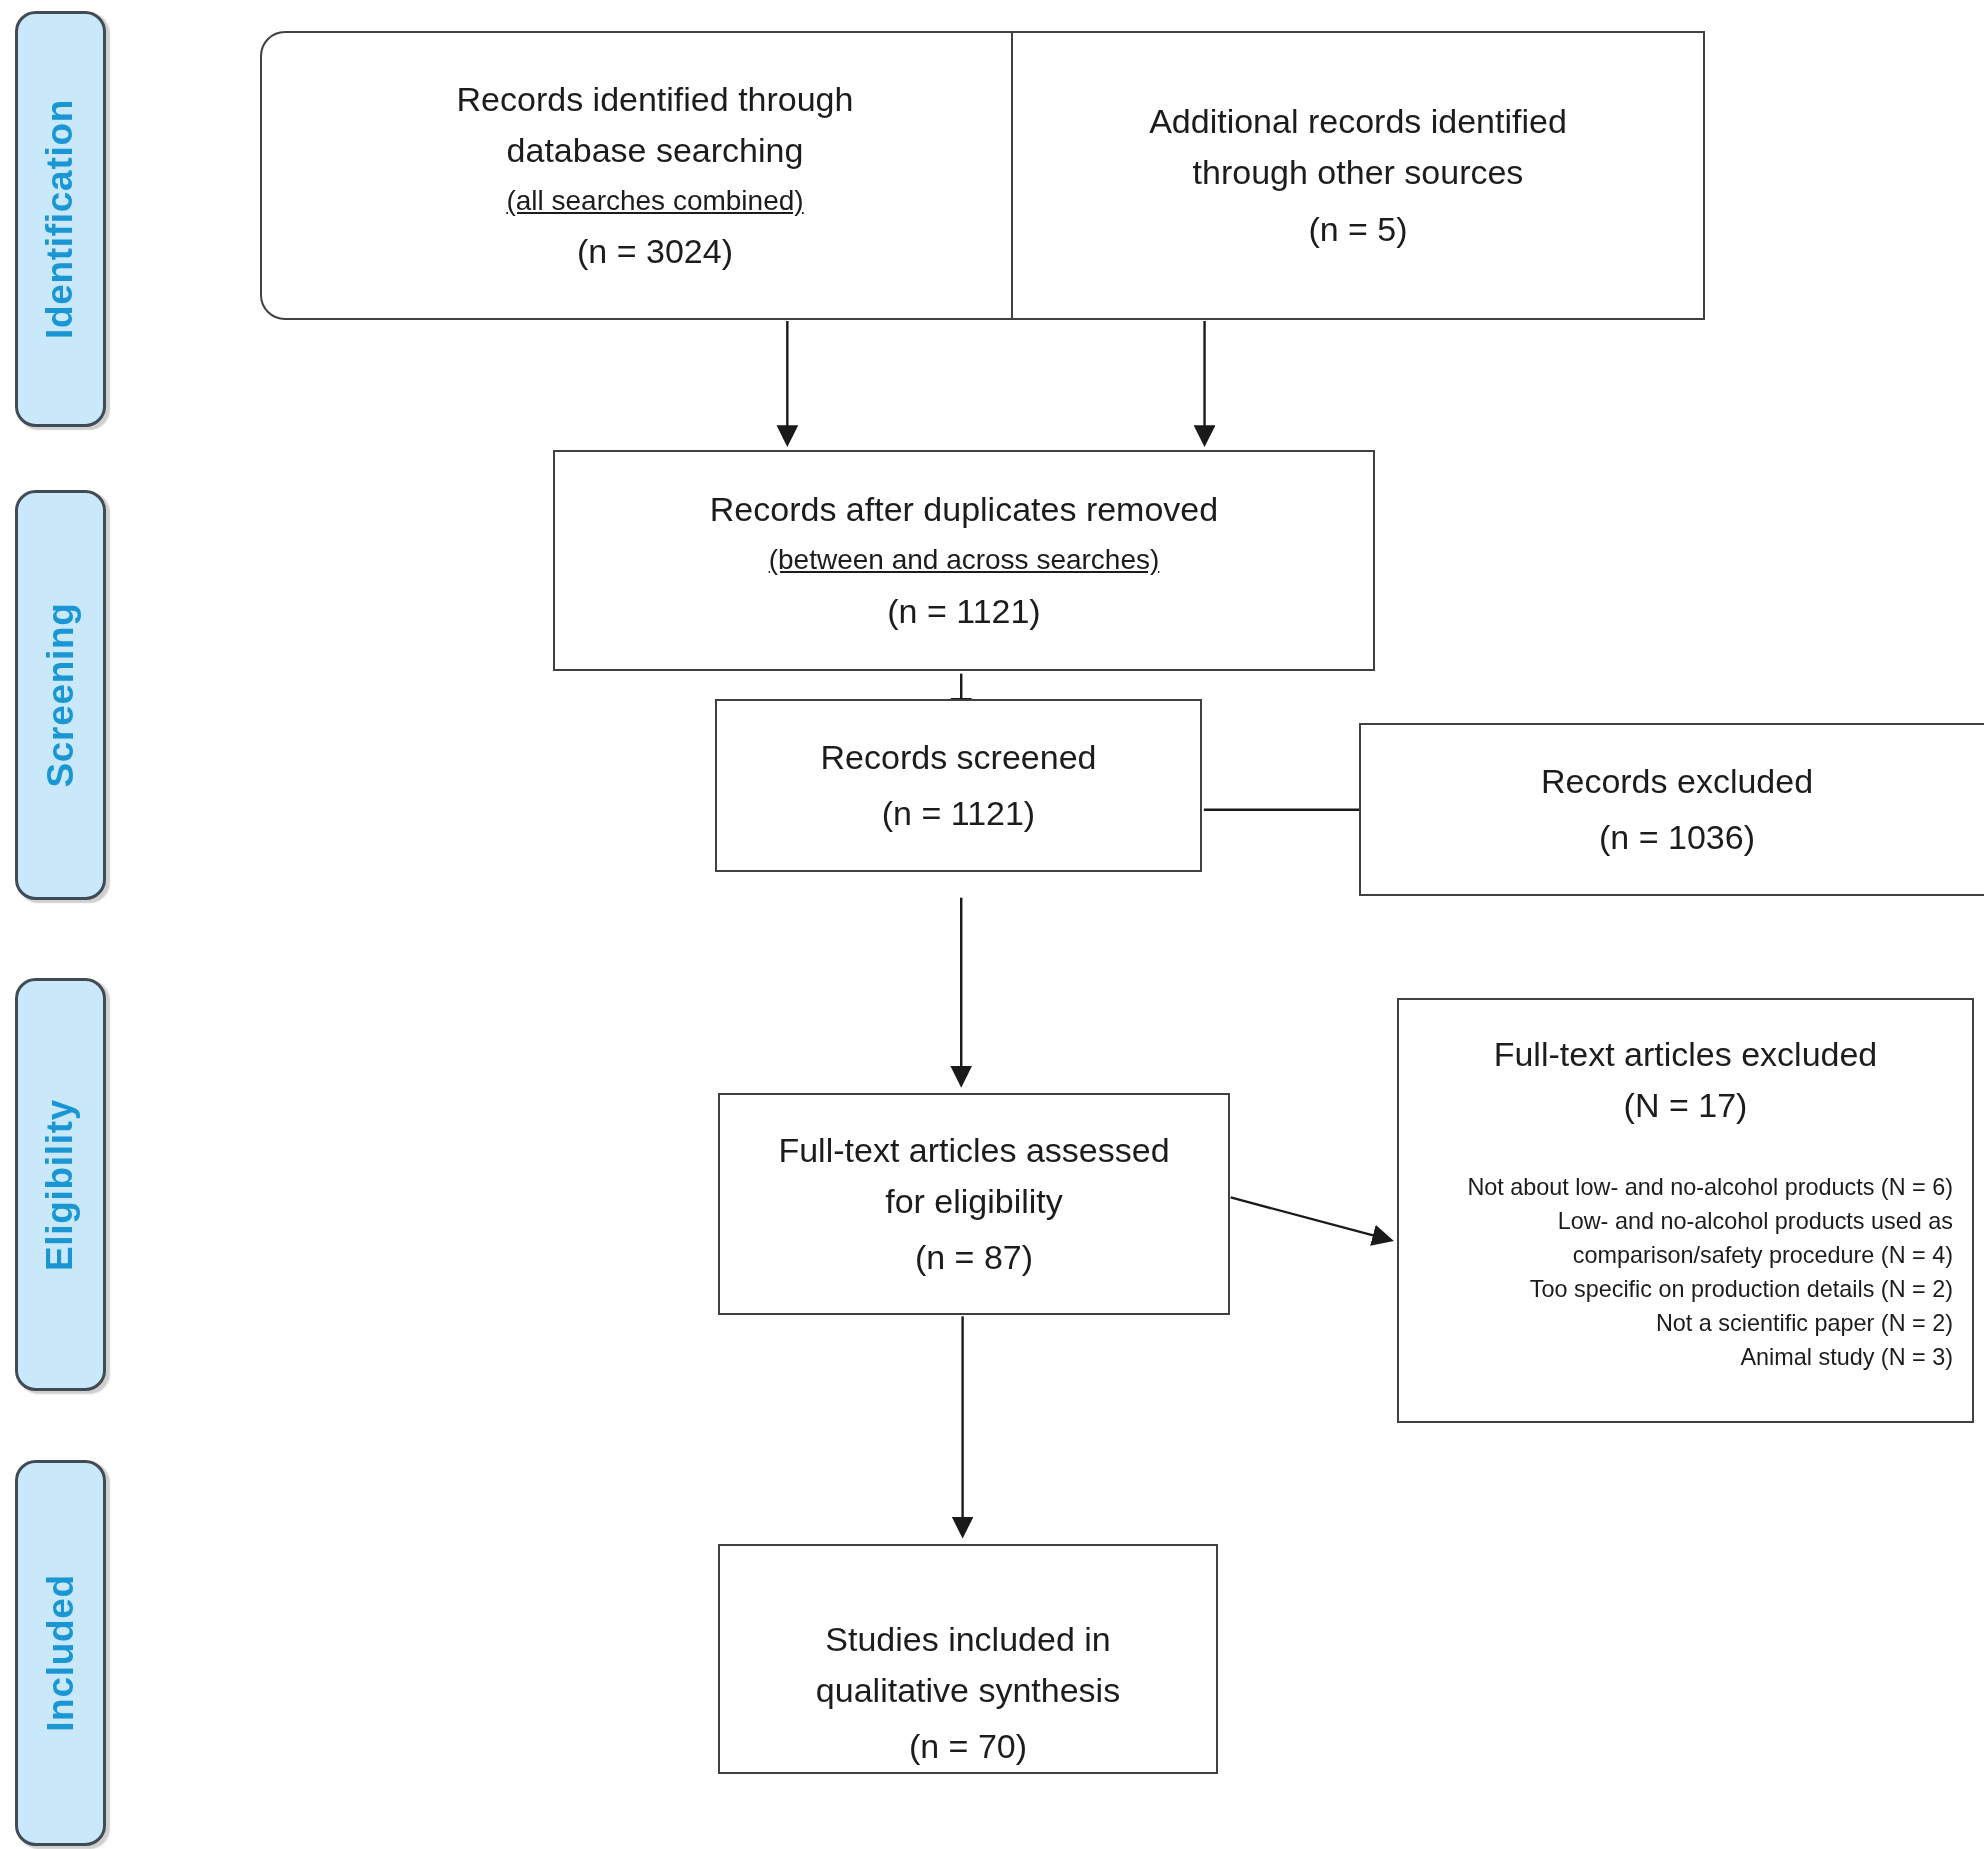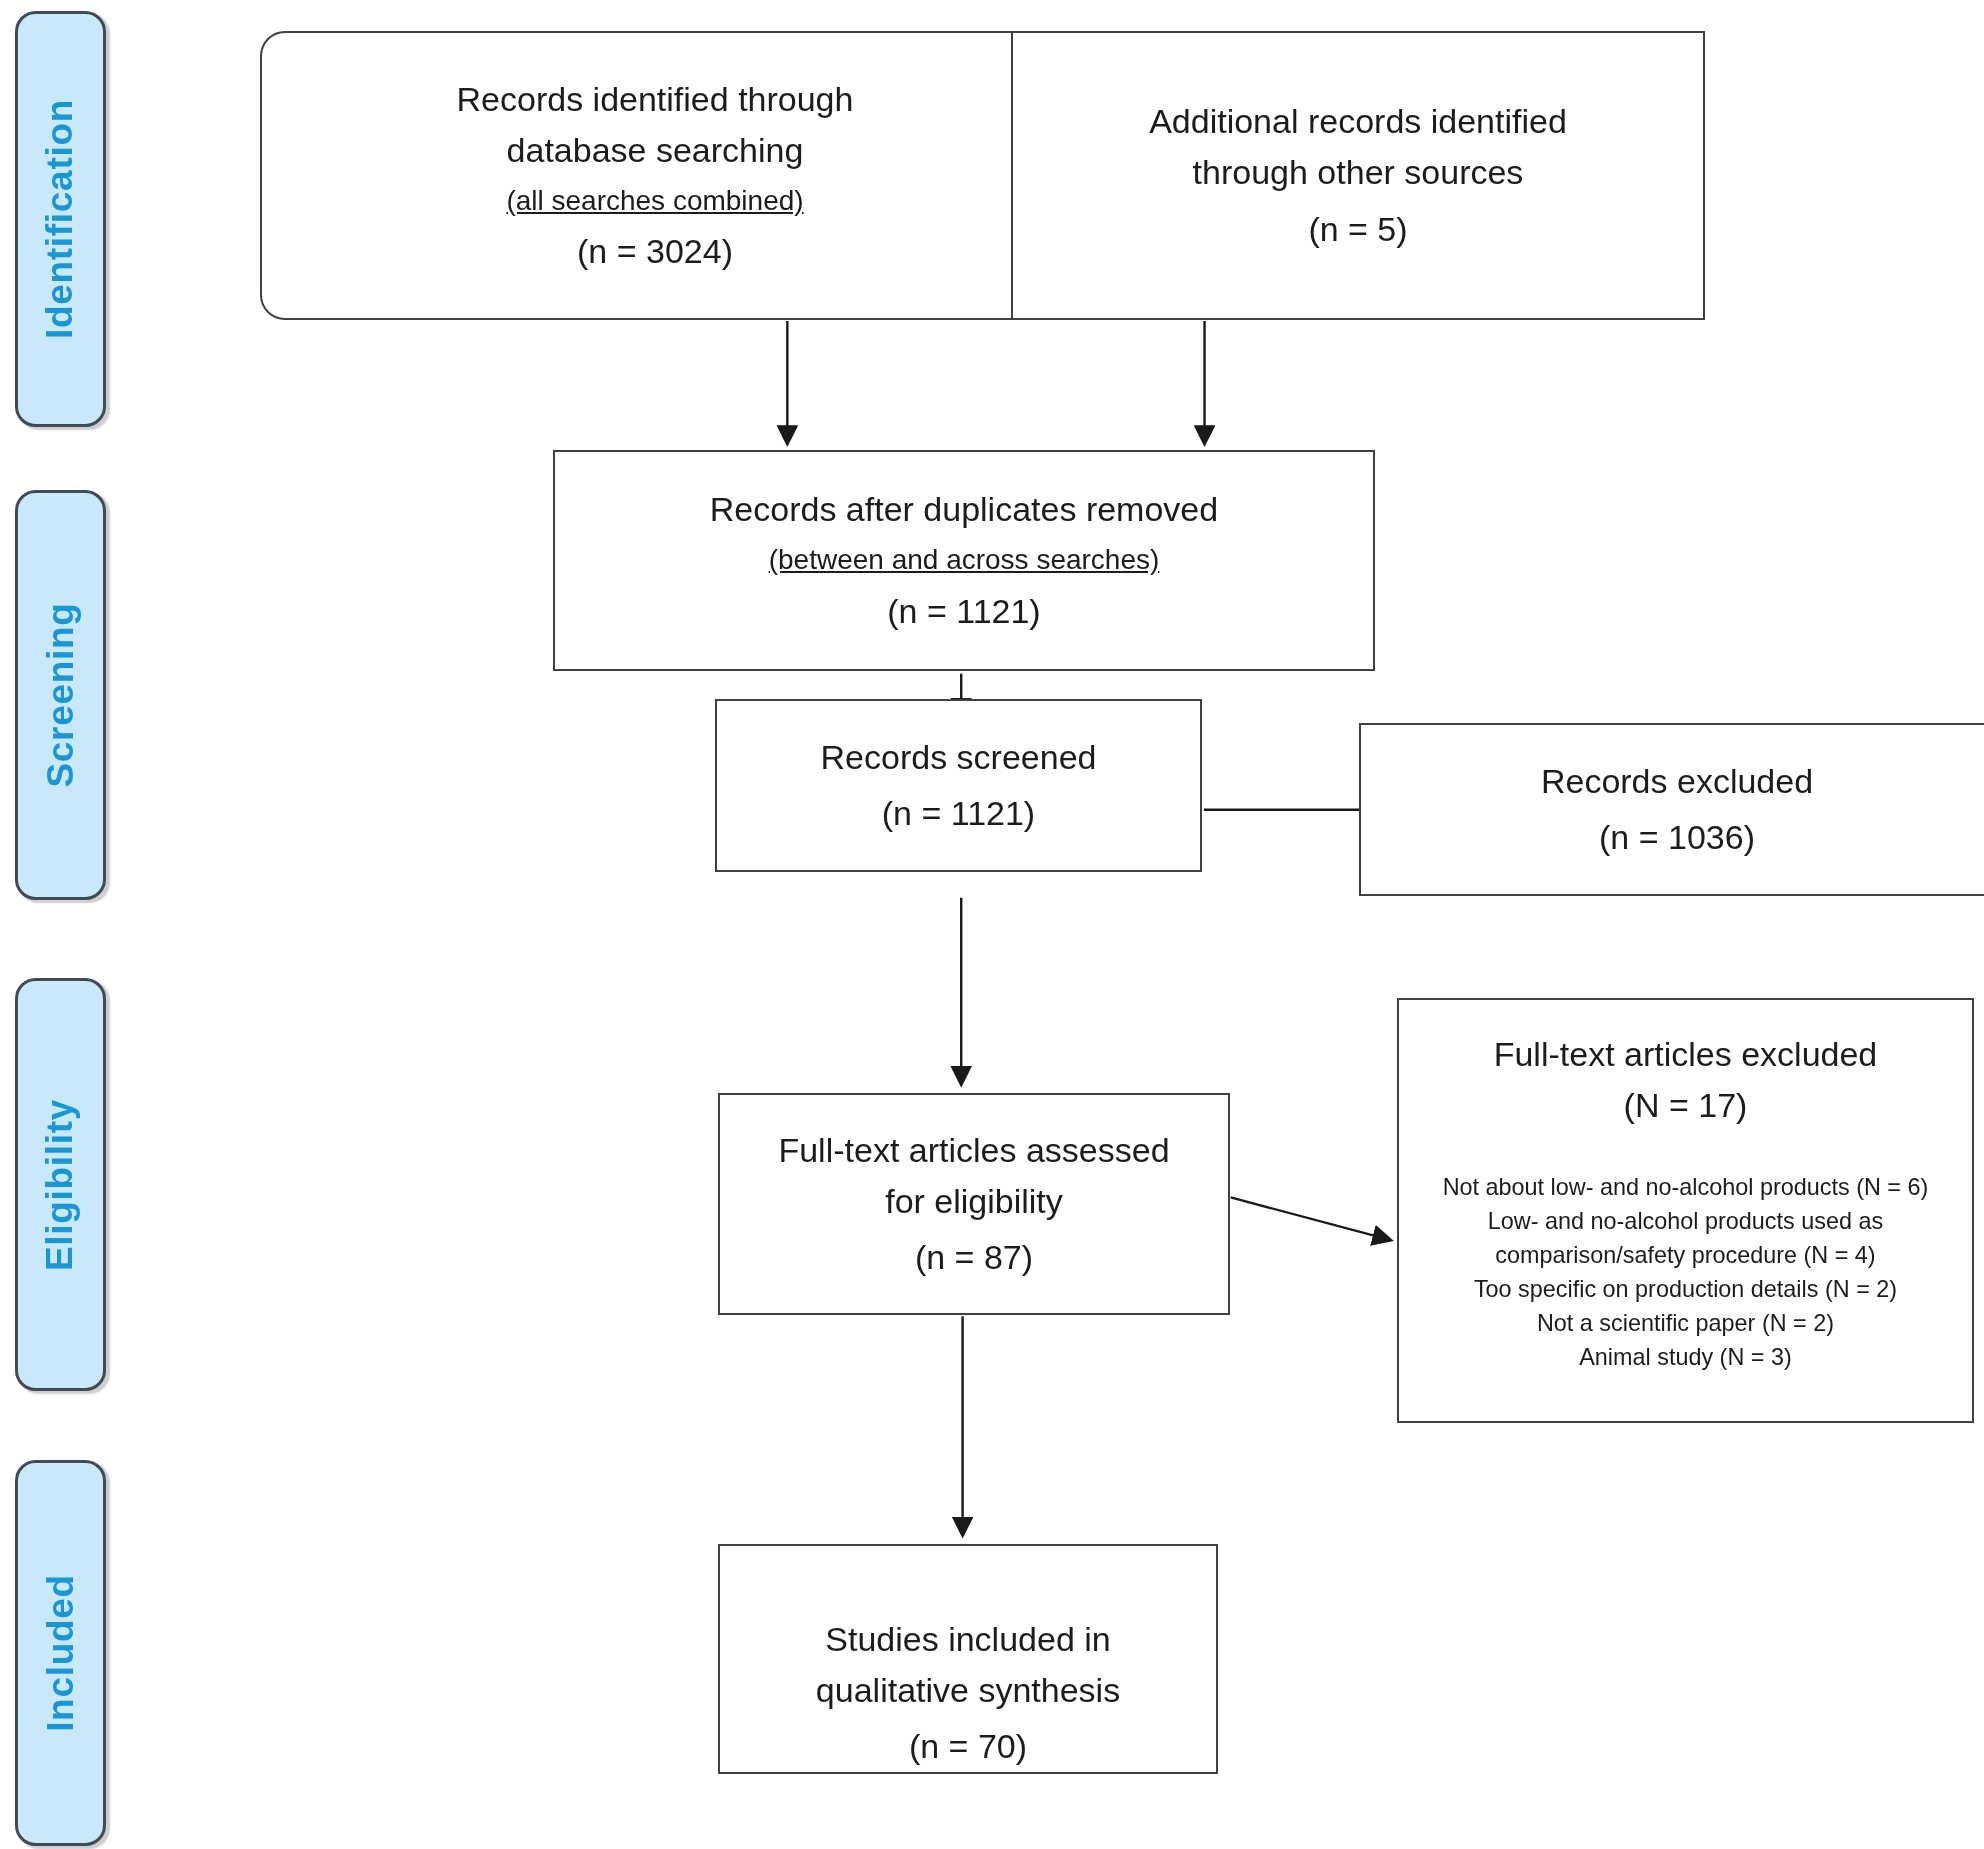"Not about low- and no-alcohol" #box-ft-excluded .reasons { text-align: none -> right }
